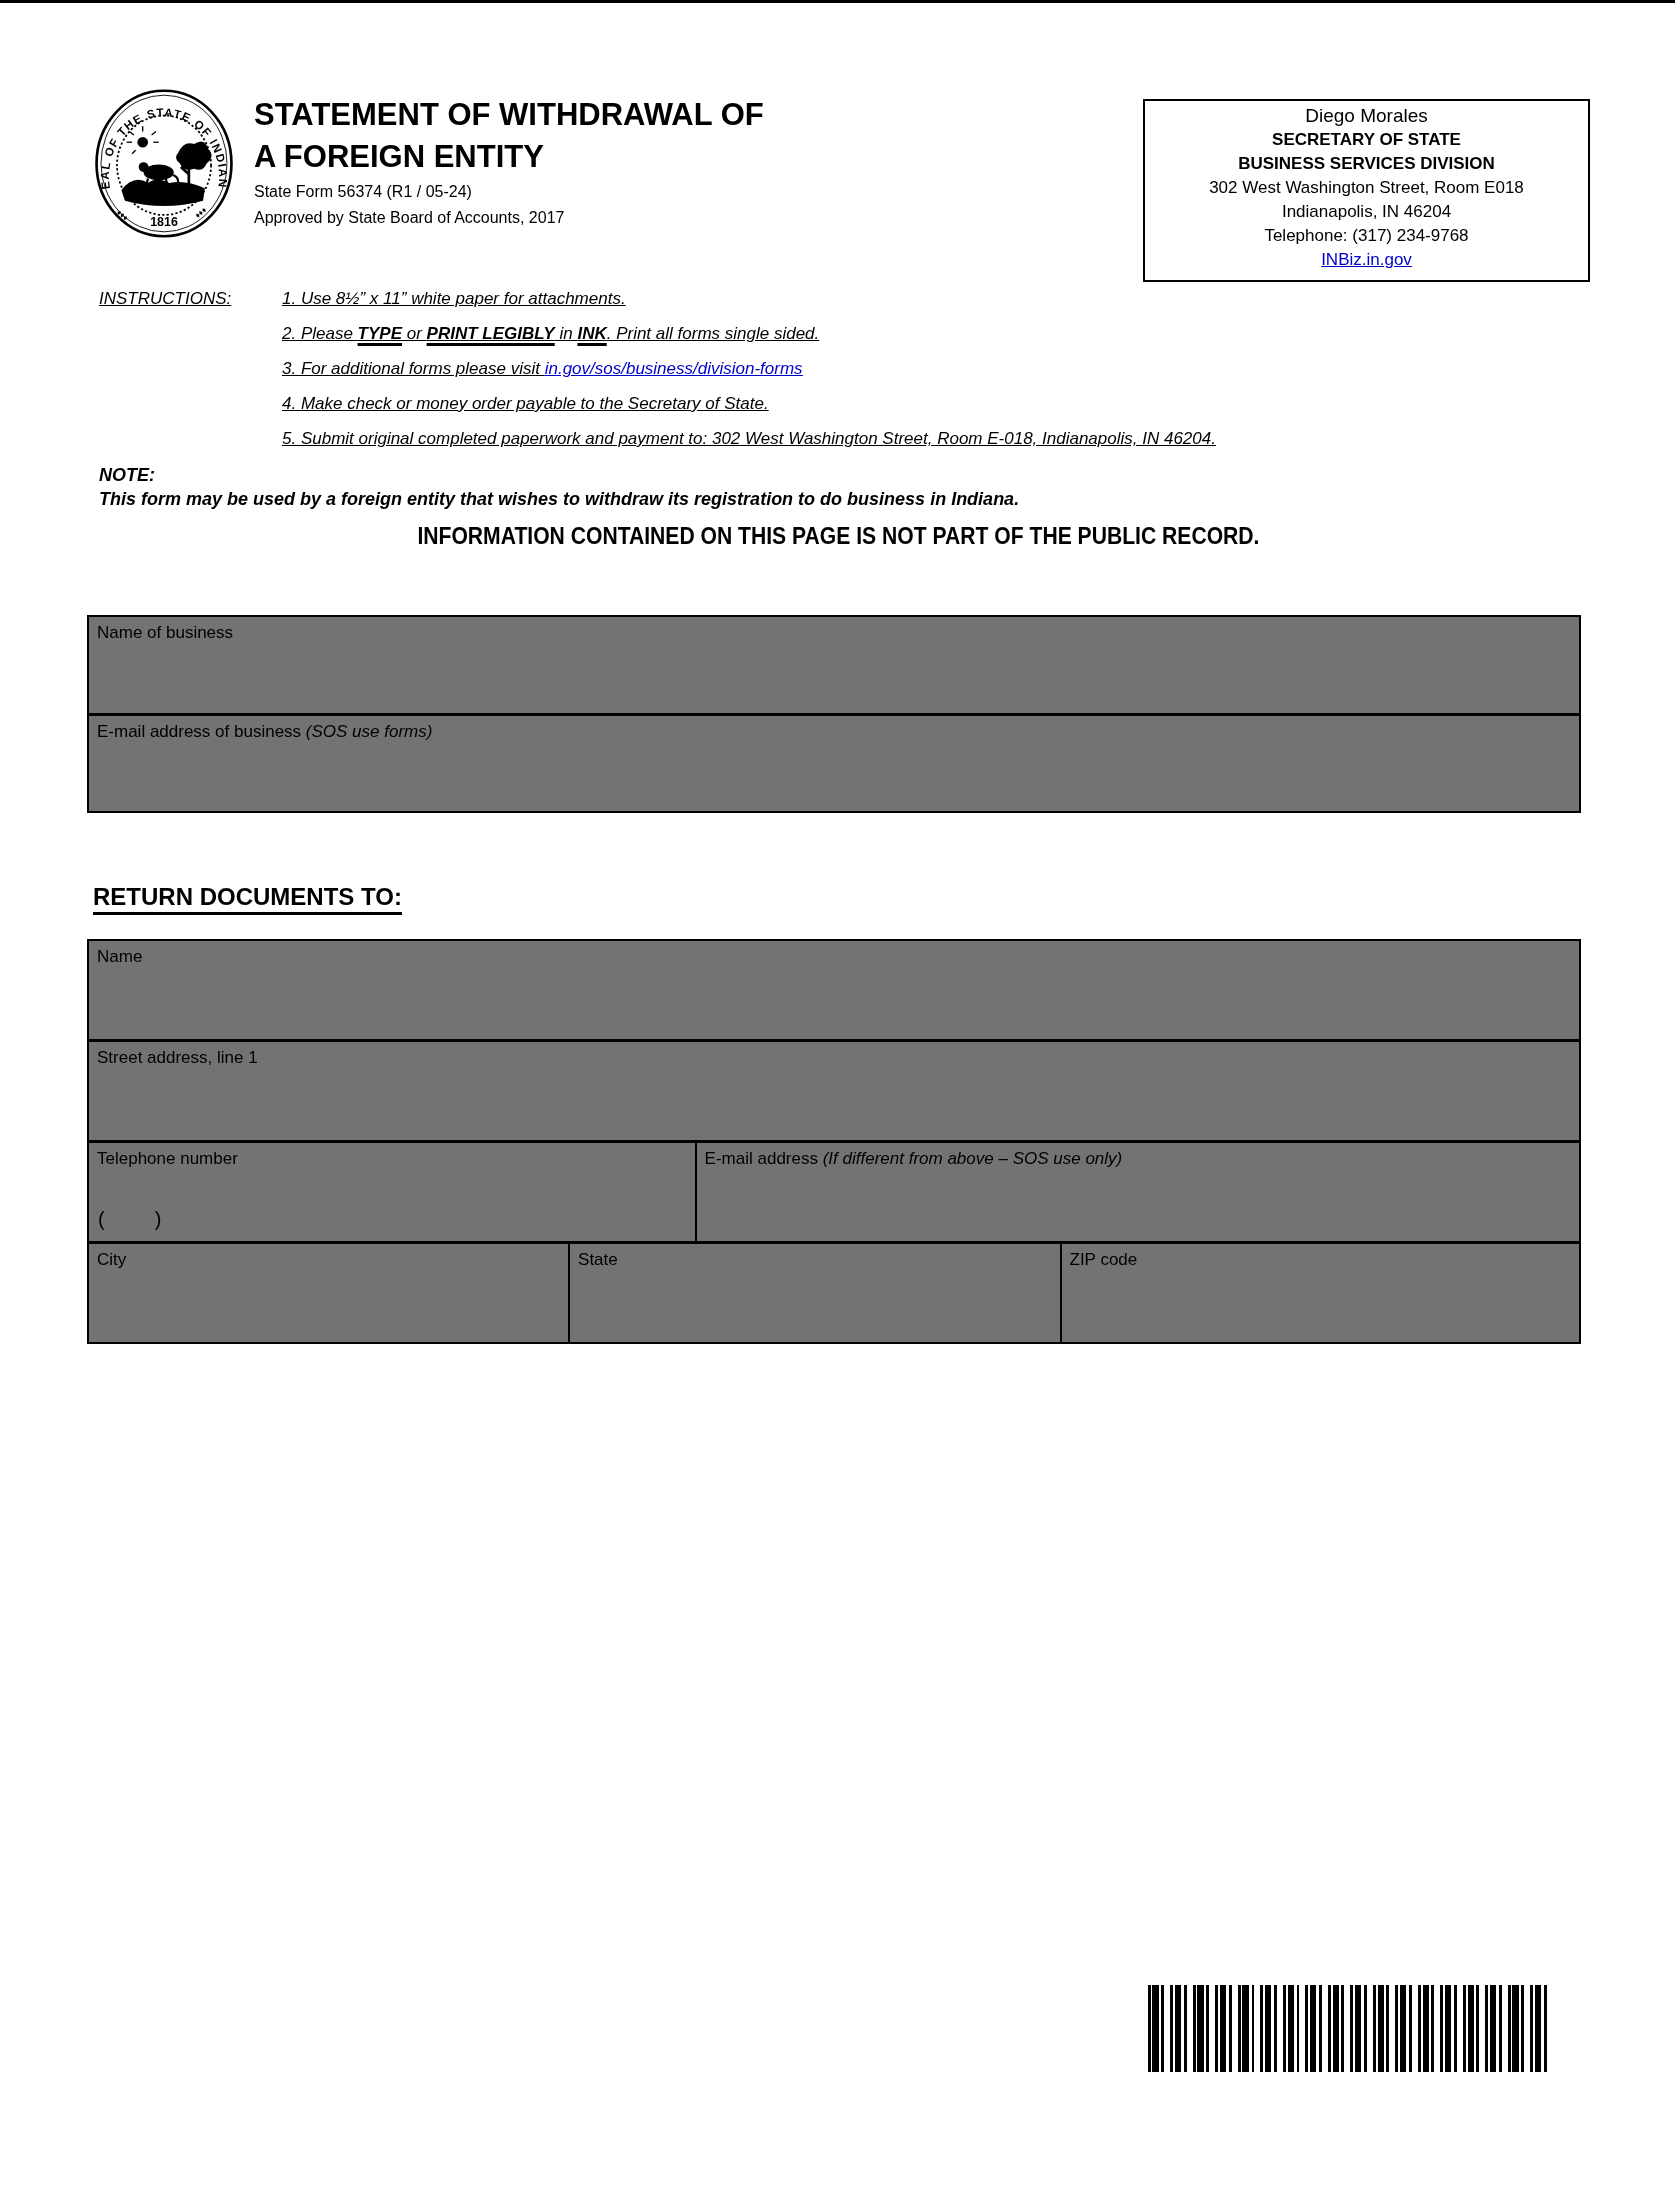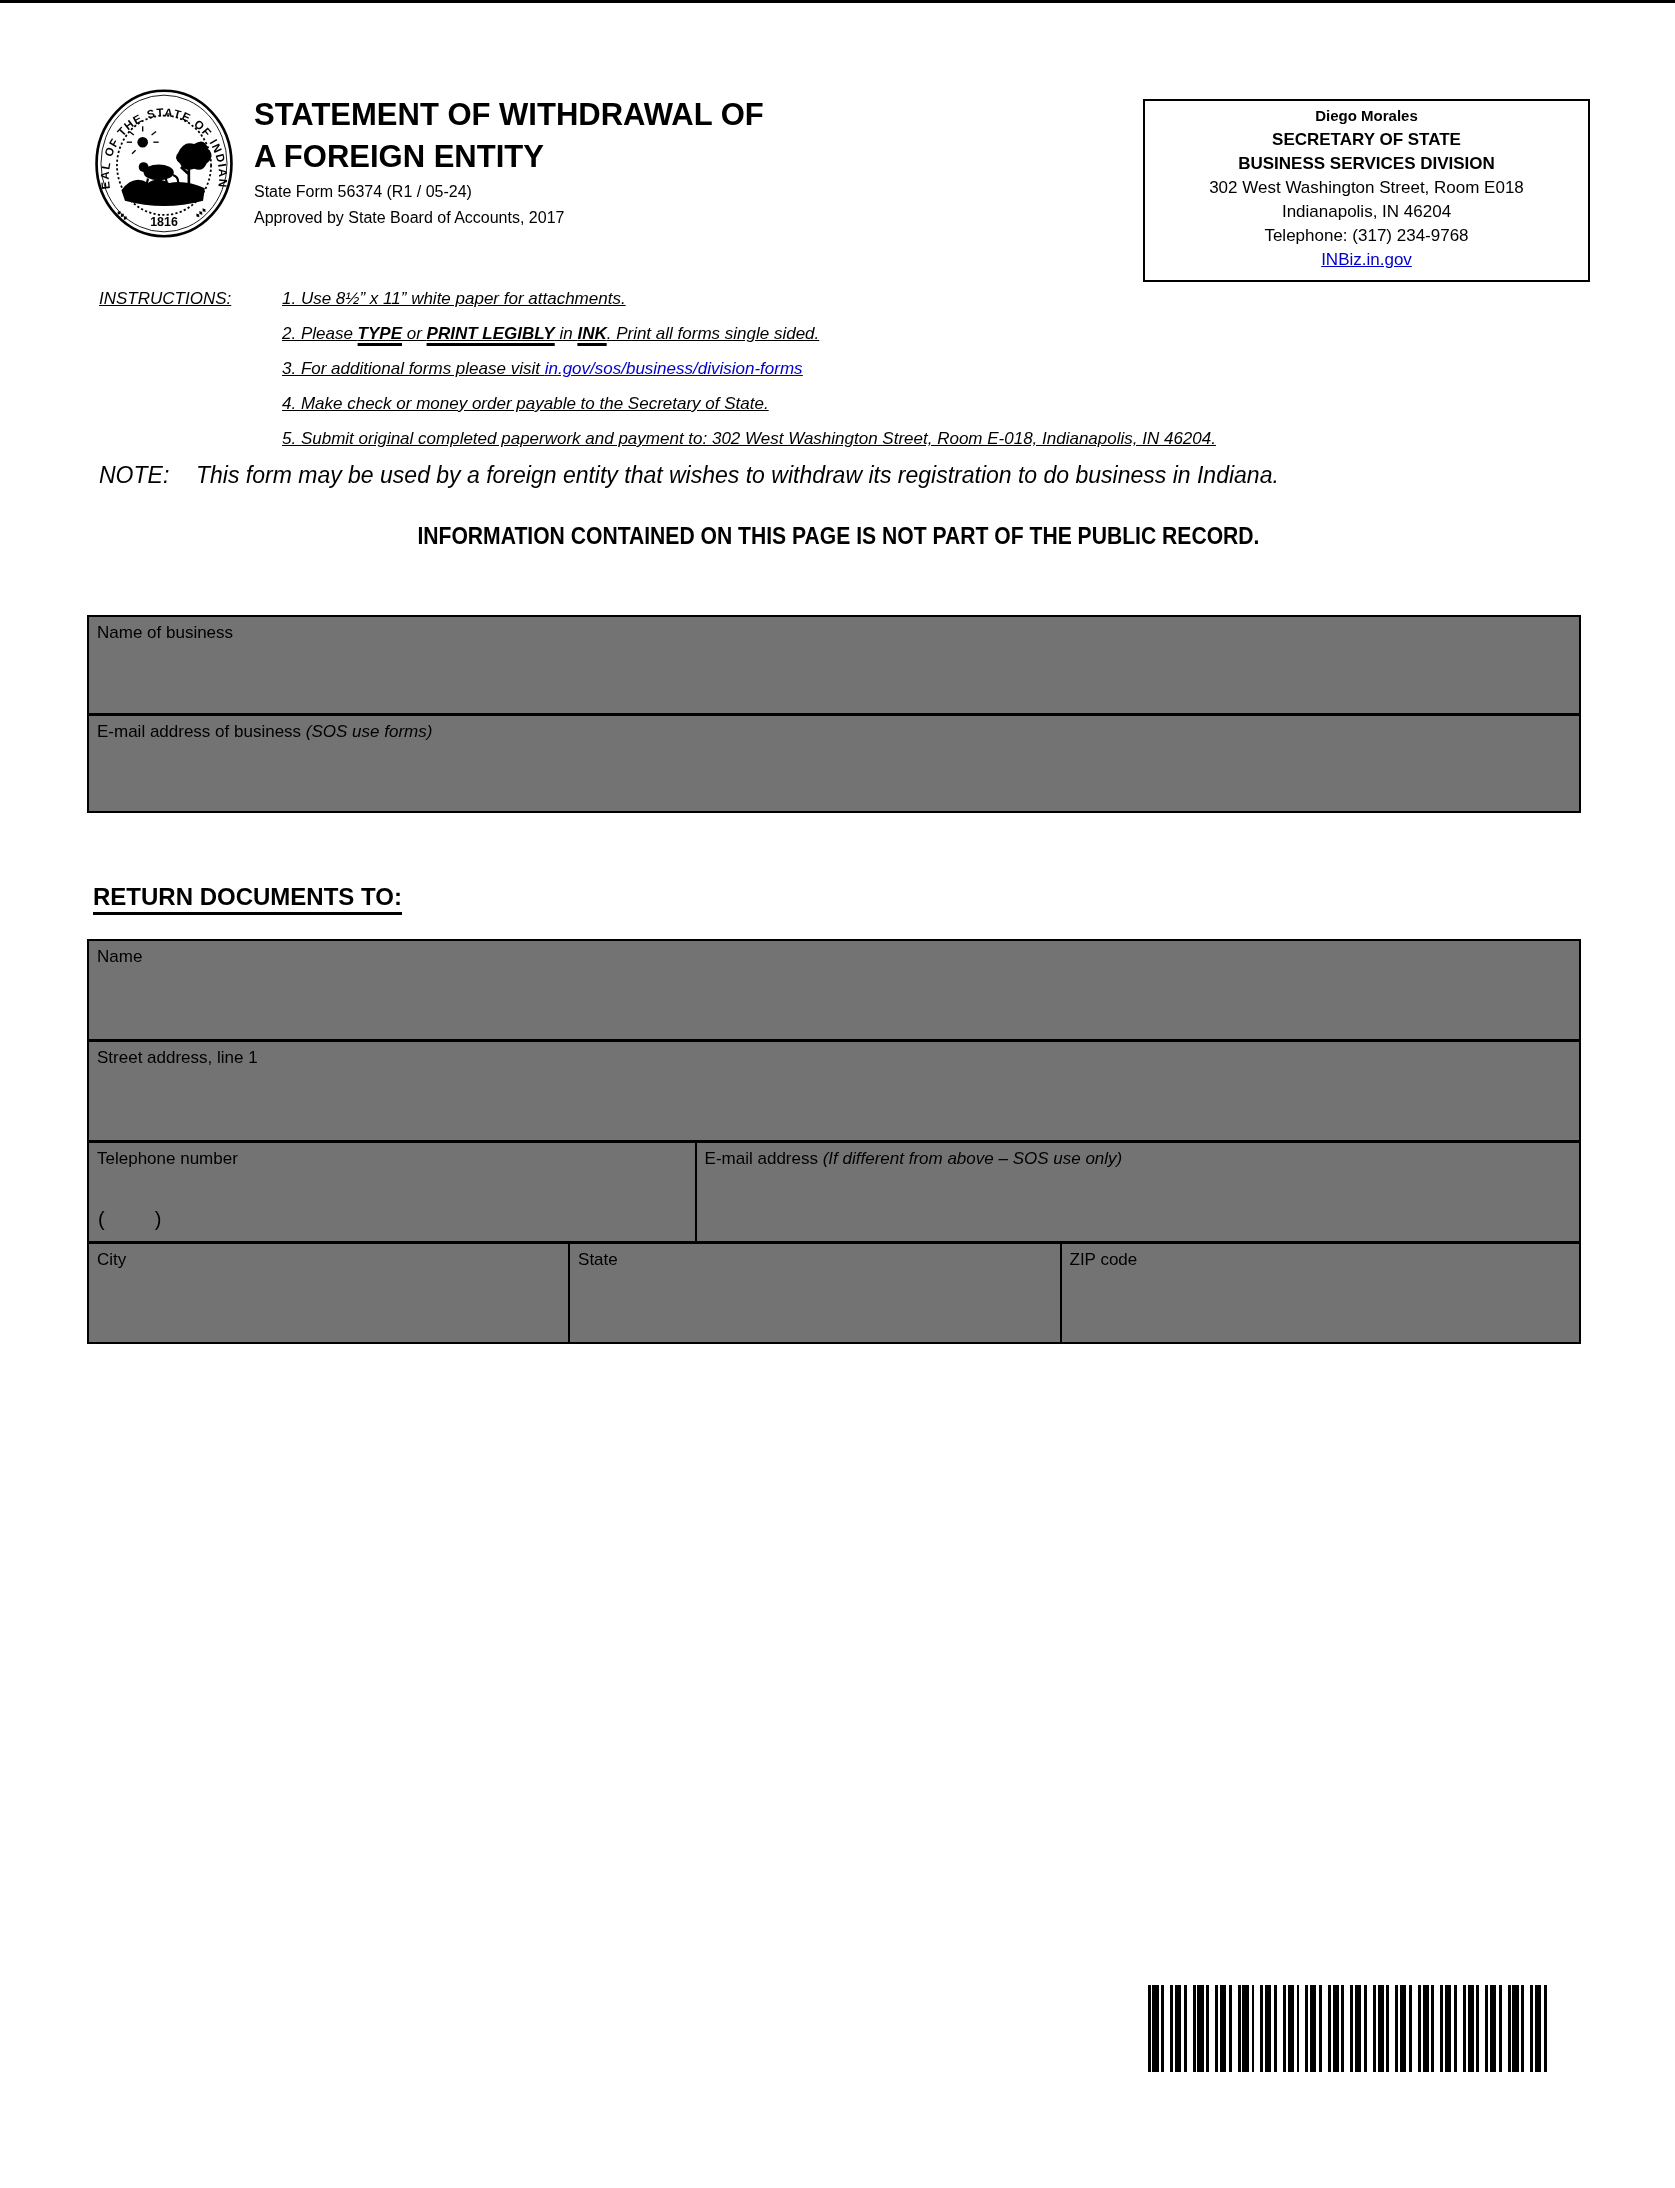"Diego Morales" .office-name { font-size: 15px -> 19px; font-weight: bold -> normal }
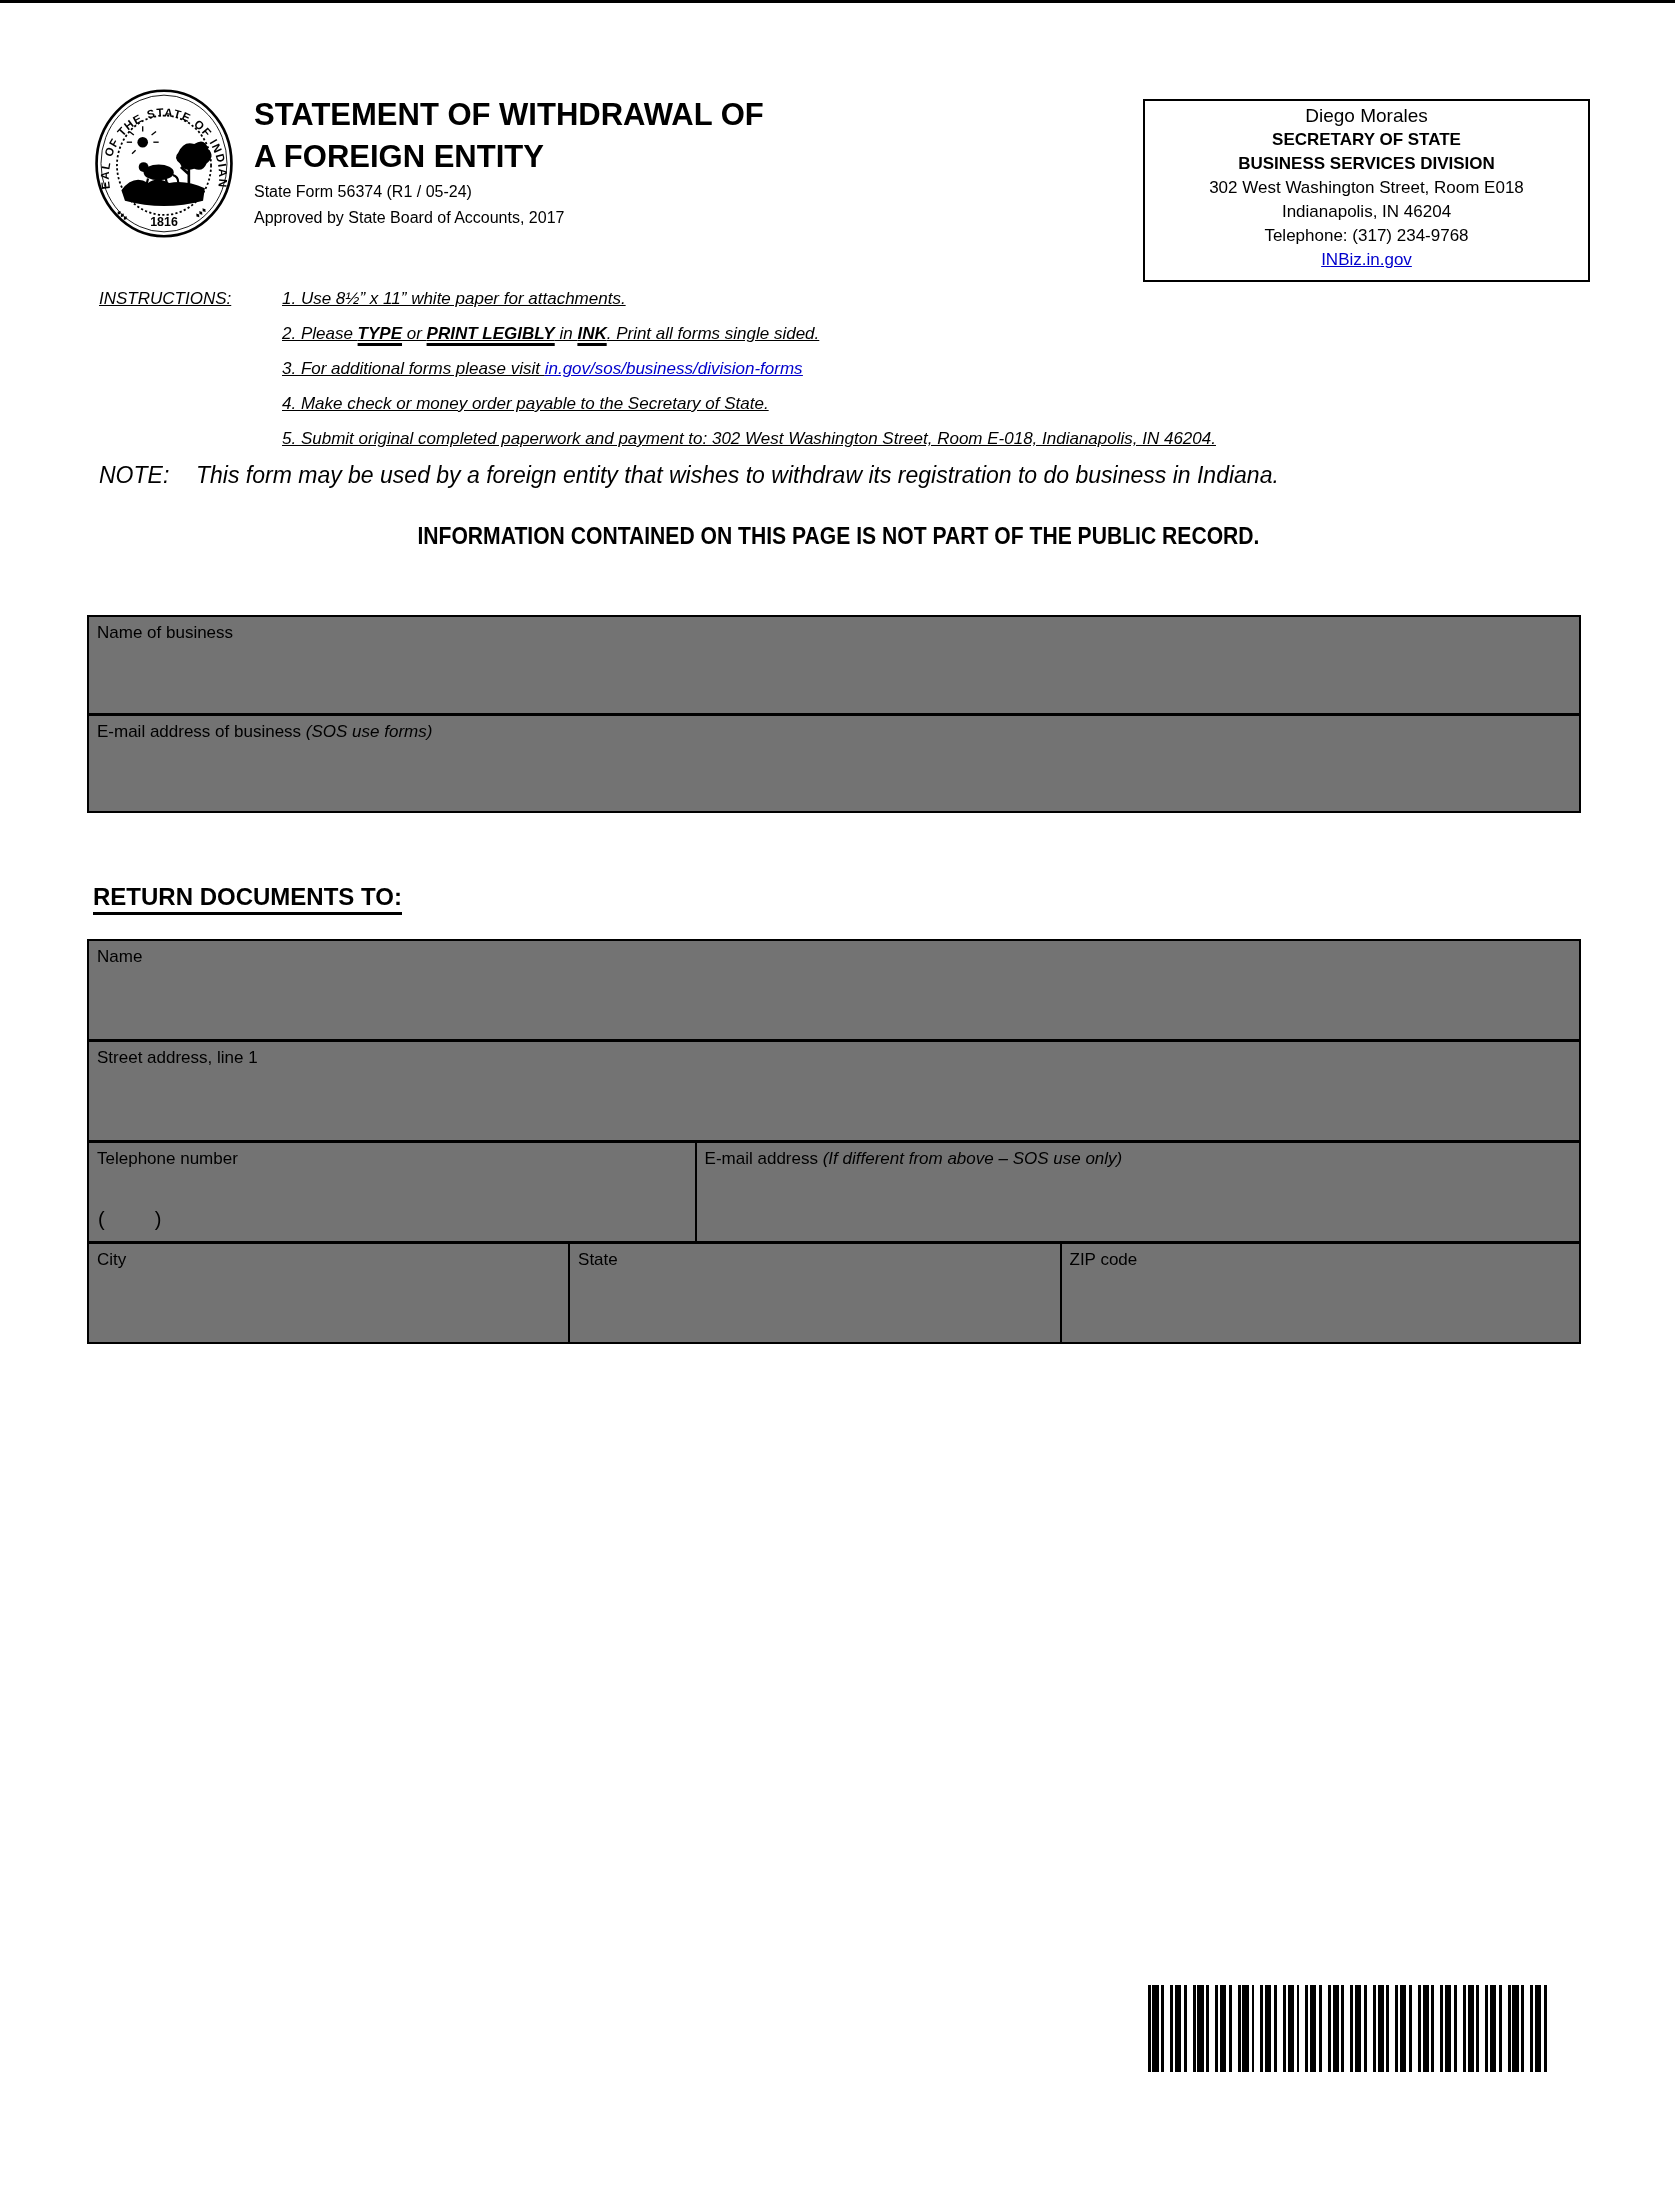"NOTE:" .note-row { flex-direction: none -> column; font-size: 23px -> 18px; font-weight: normal -> bold }
